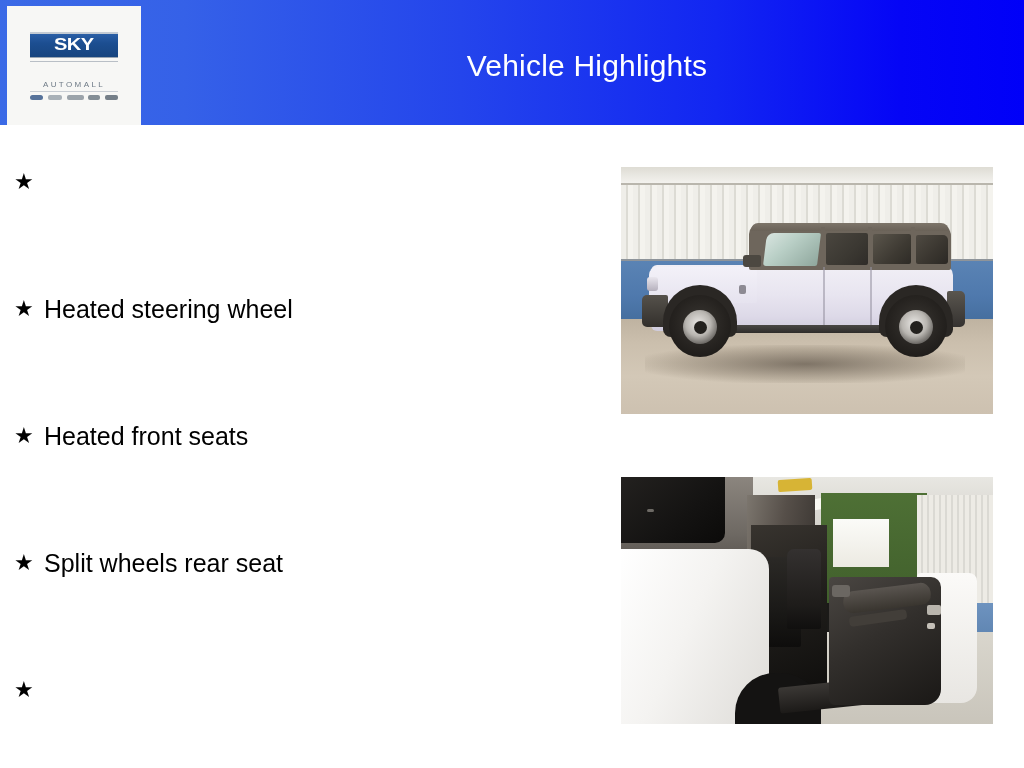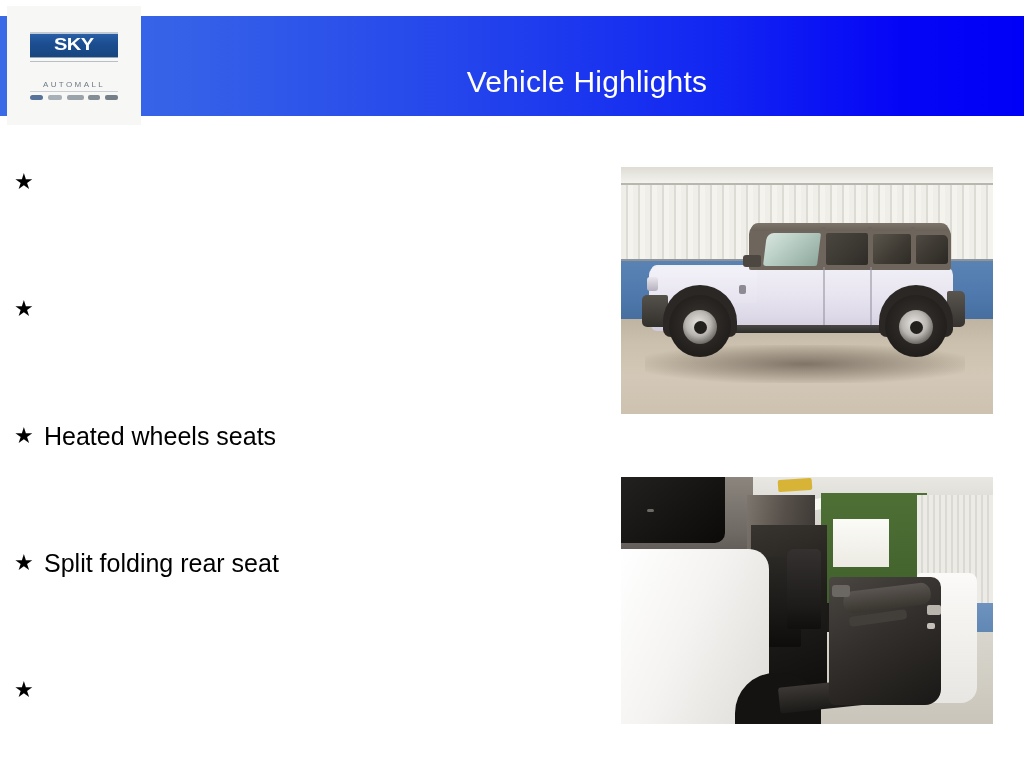"Vehicle Highlights" .header { height: 100px -> 125px; top: 16px -> 0 }
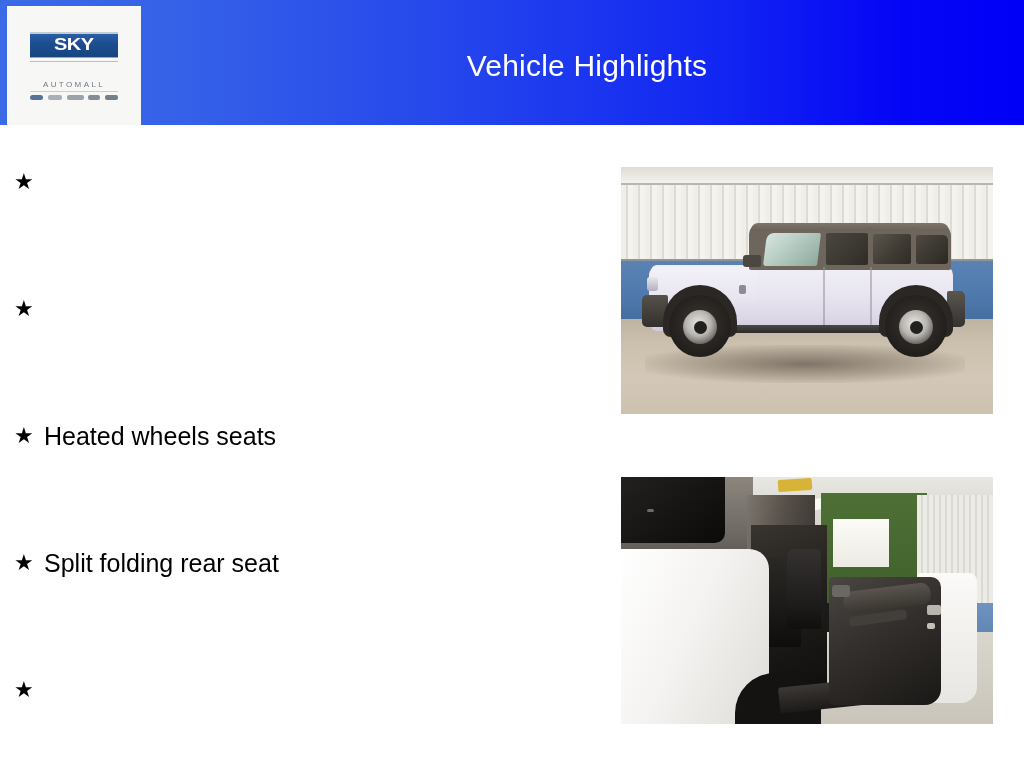"Heated steering wheel" span.bullet-text { html: none -> <span>Heated steering wheel</span> }
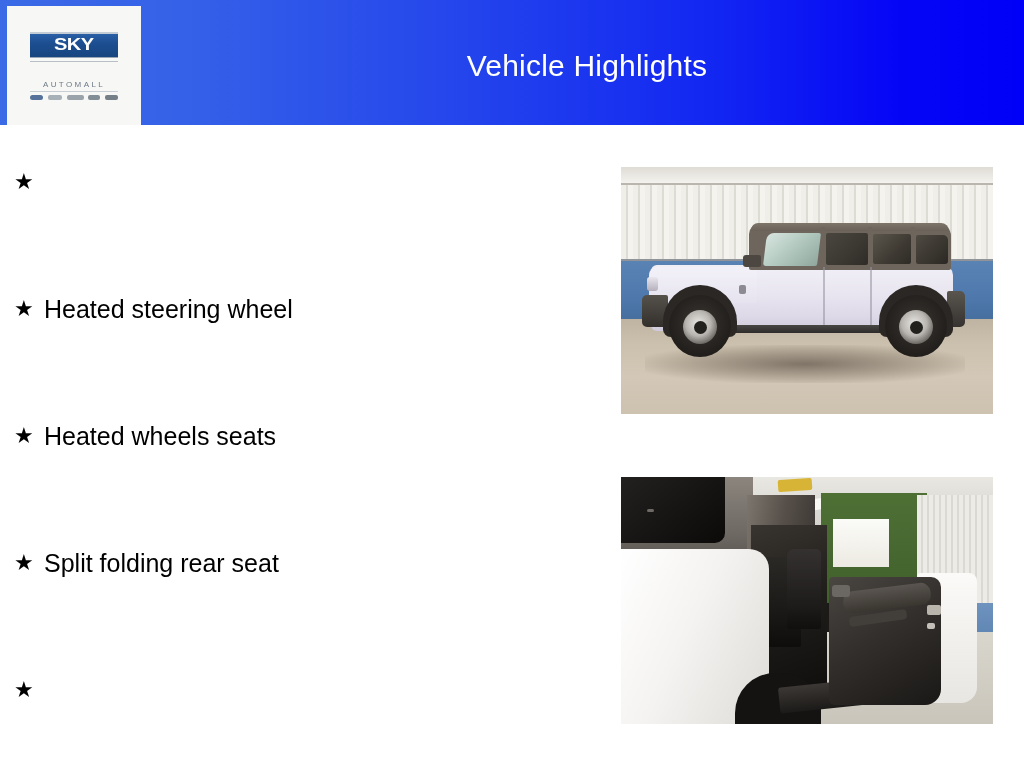"Heated wheels seats" span.bullet-text { text: wheels -> front }
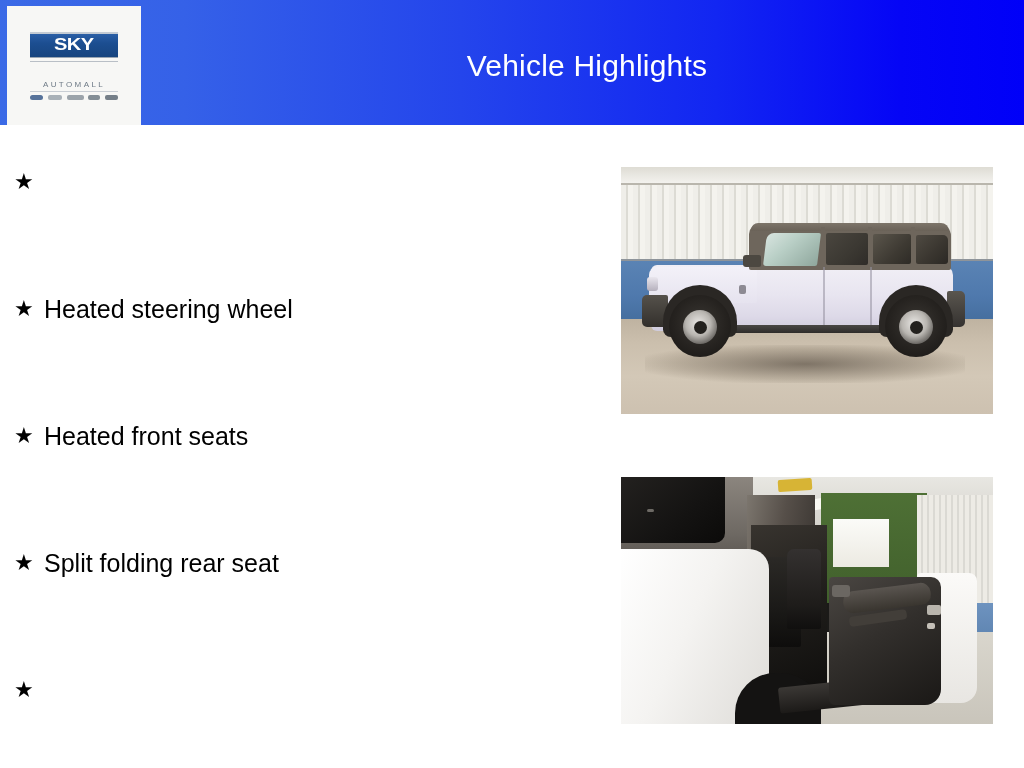"Split folding rear seat" span.bullet-text { text: folding -> wheels }
